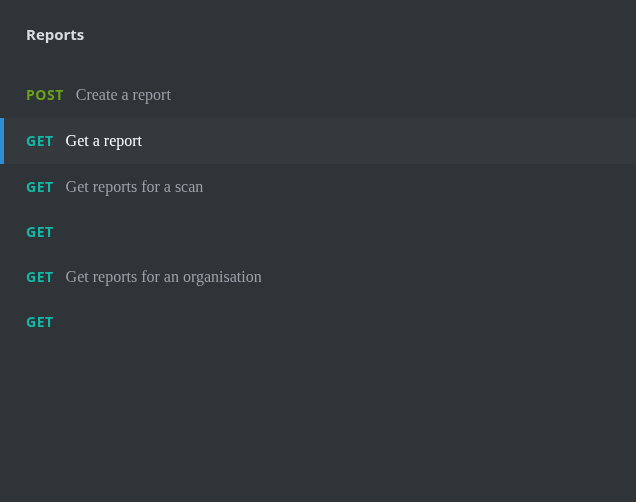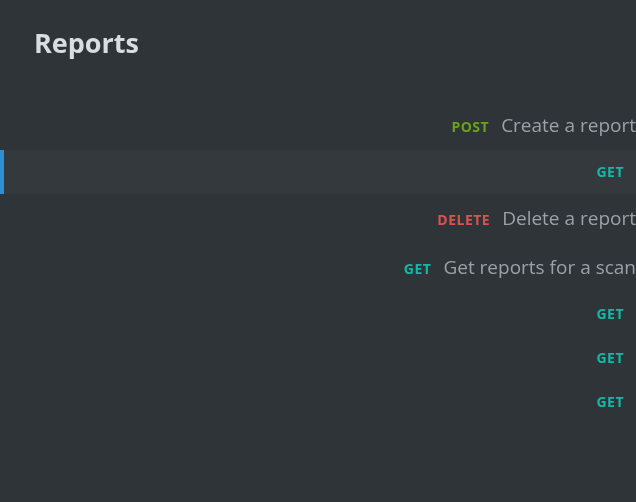"Reports" .section-title { font-size: 27px -> 15px; margin-bottom: 40px -> 28px; padding-left: 34px -> 26px }
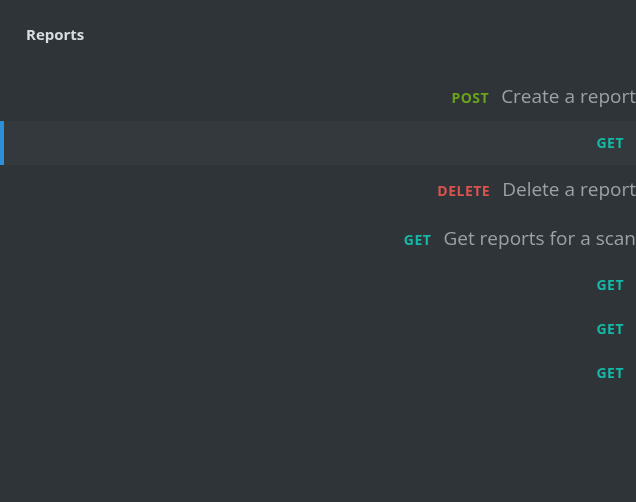"POST" .item { justify-content: flex-end -> none }
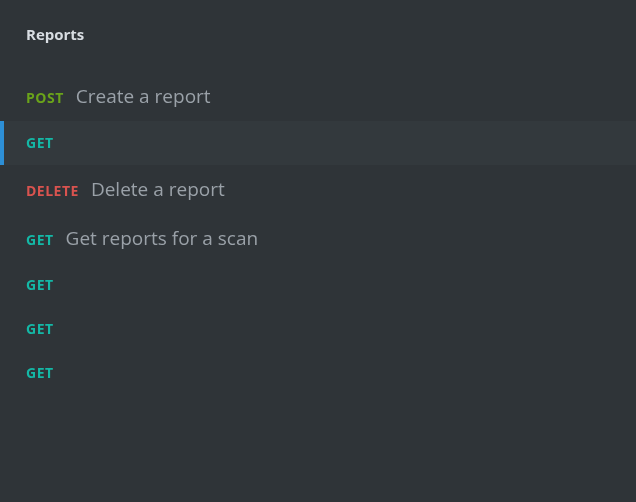"Create a report" .label { font-family: none -> Liberation Serif, serif; font-size: 19px -> 16px }
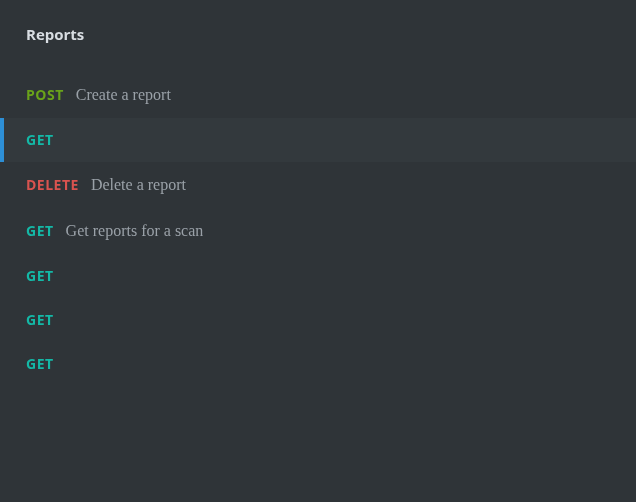"Get a report" span.label { html: none -> <span>Get a report</span> }
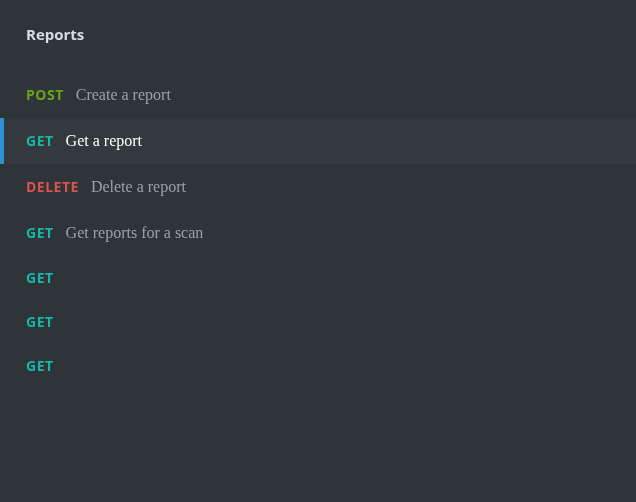"DELETE" div.item { html: <div> <span>DELETE</span> <span>Delete a report</span> </div> -> none }
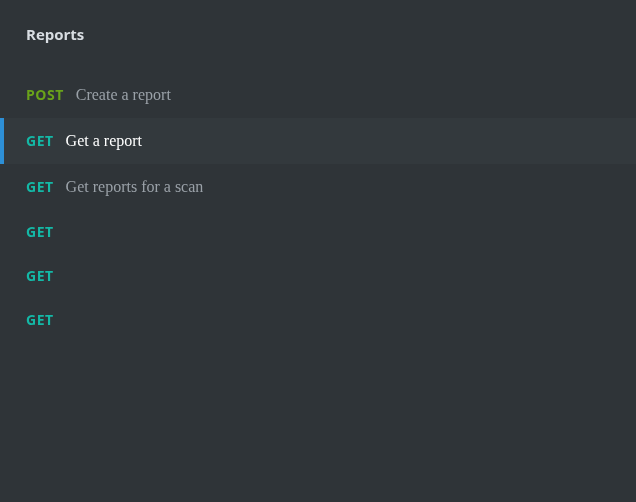"Get reports for an organisation" span.label { html: none -> <span>Get reports for an organisation</span> }
